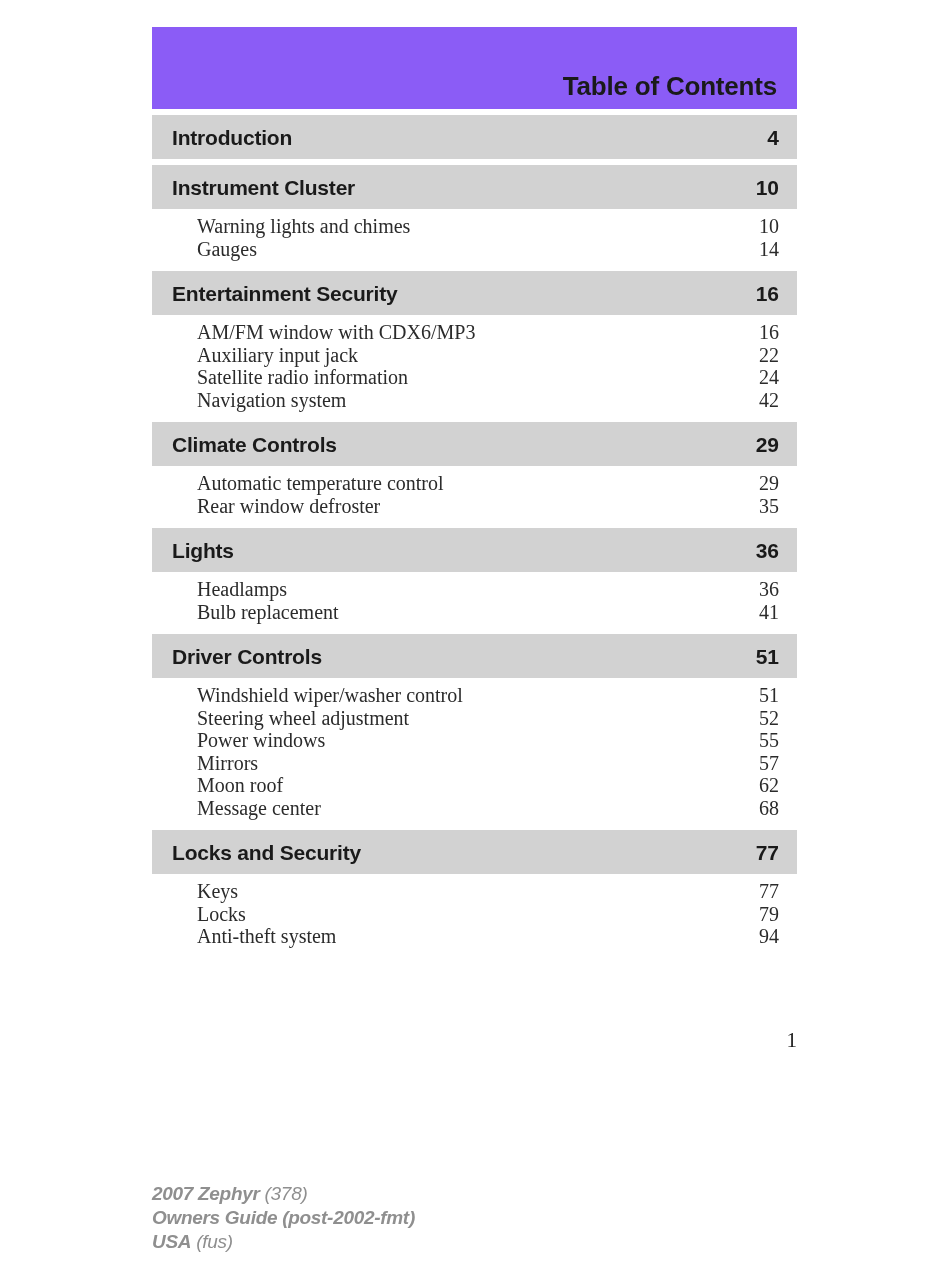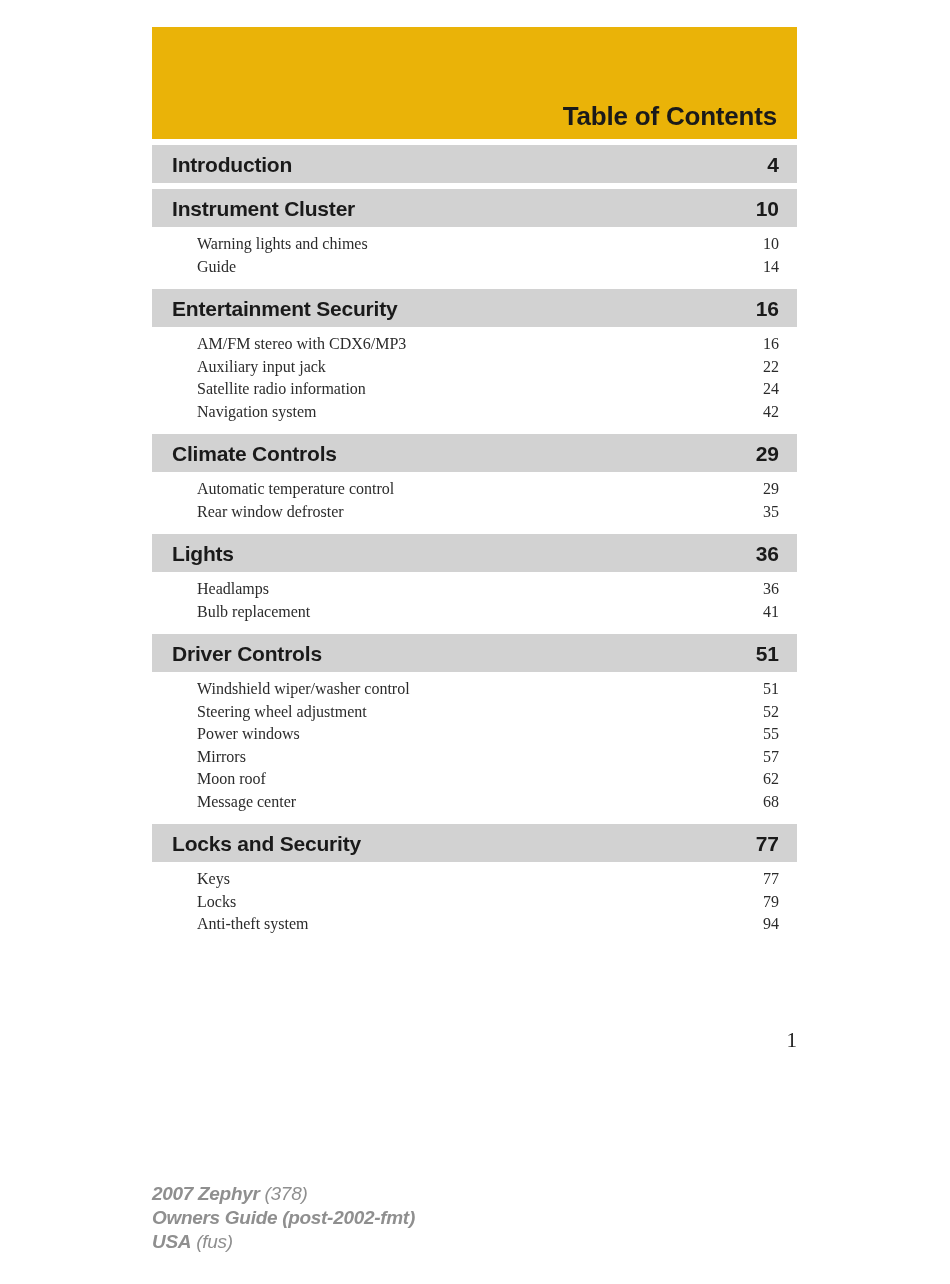"Table of Contents" .toc-header { background: #eab308 -> #8b5cf6; height: 112px -> 82px }
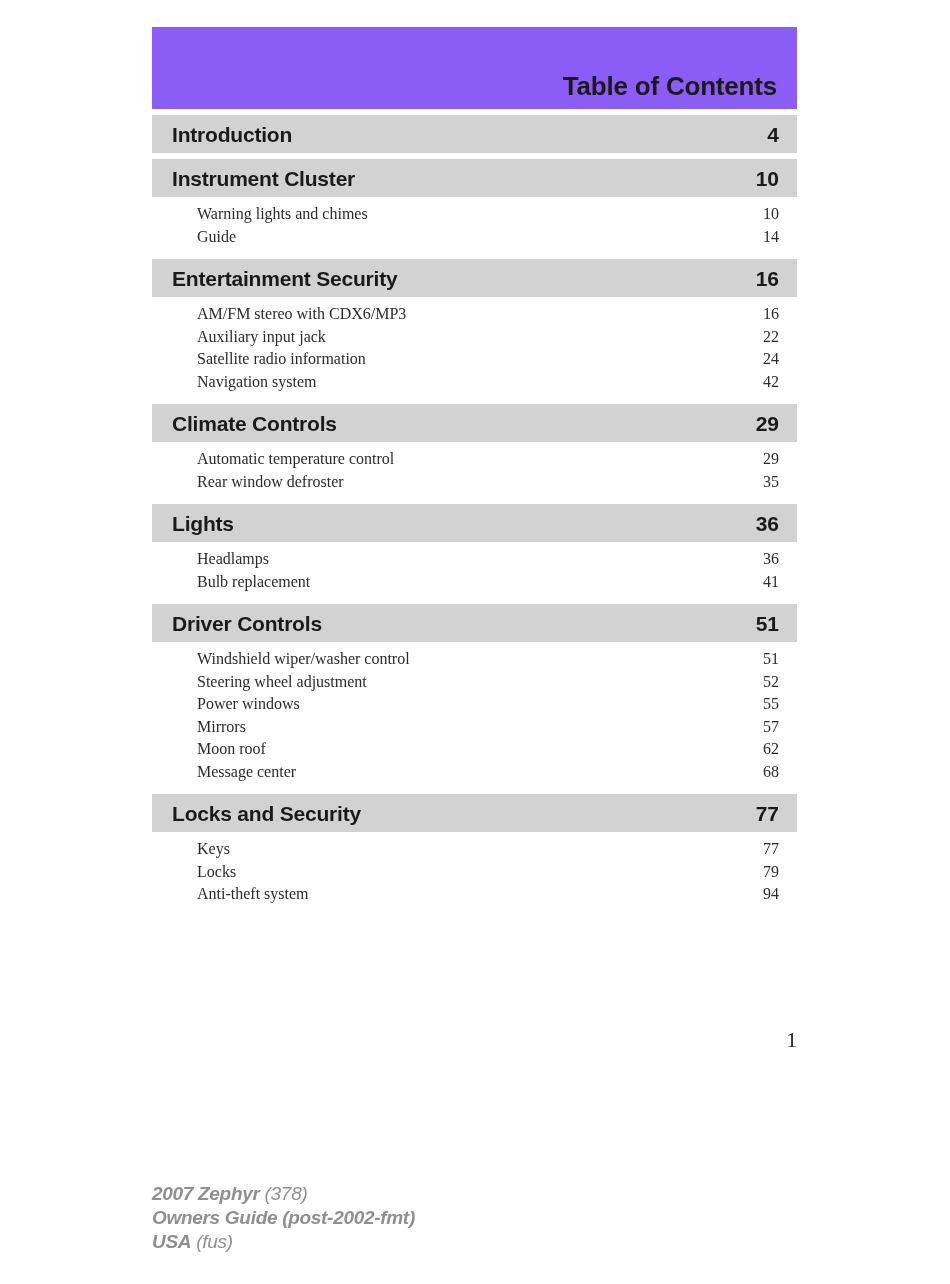"Introduction" .section-band { height: 38px -> 44px }
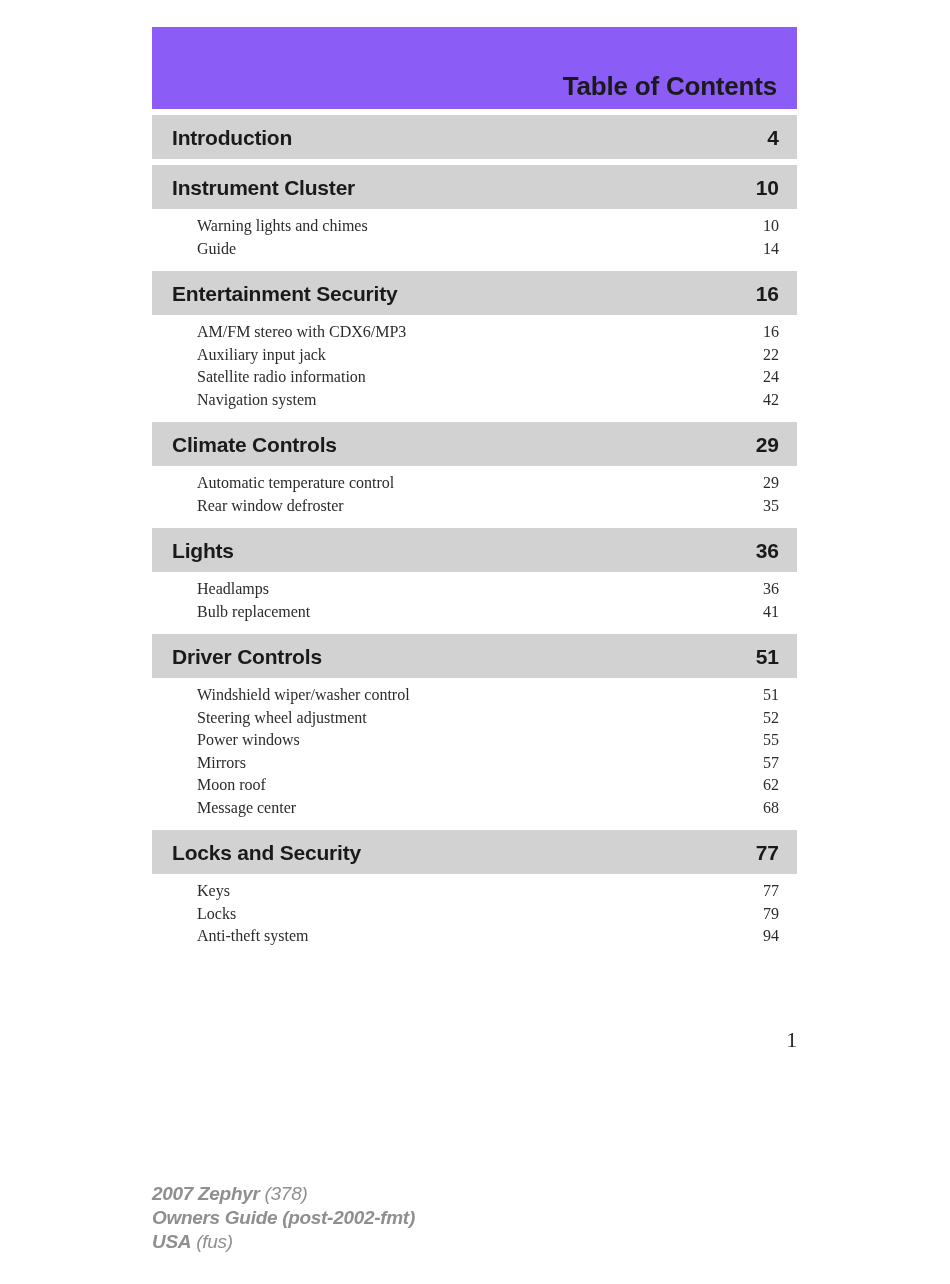"Warning lights and chimes" .sub-item { font-size: 16px -> 20px }
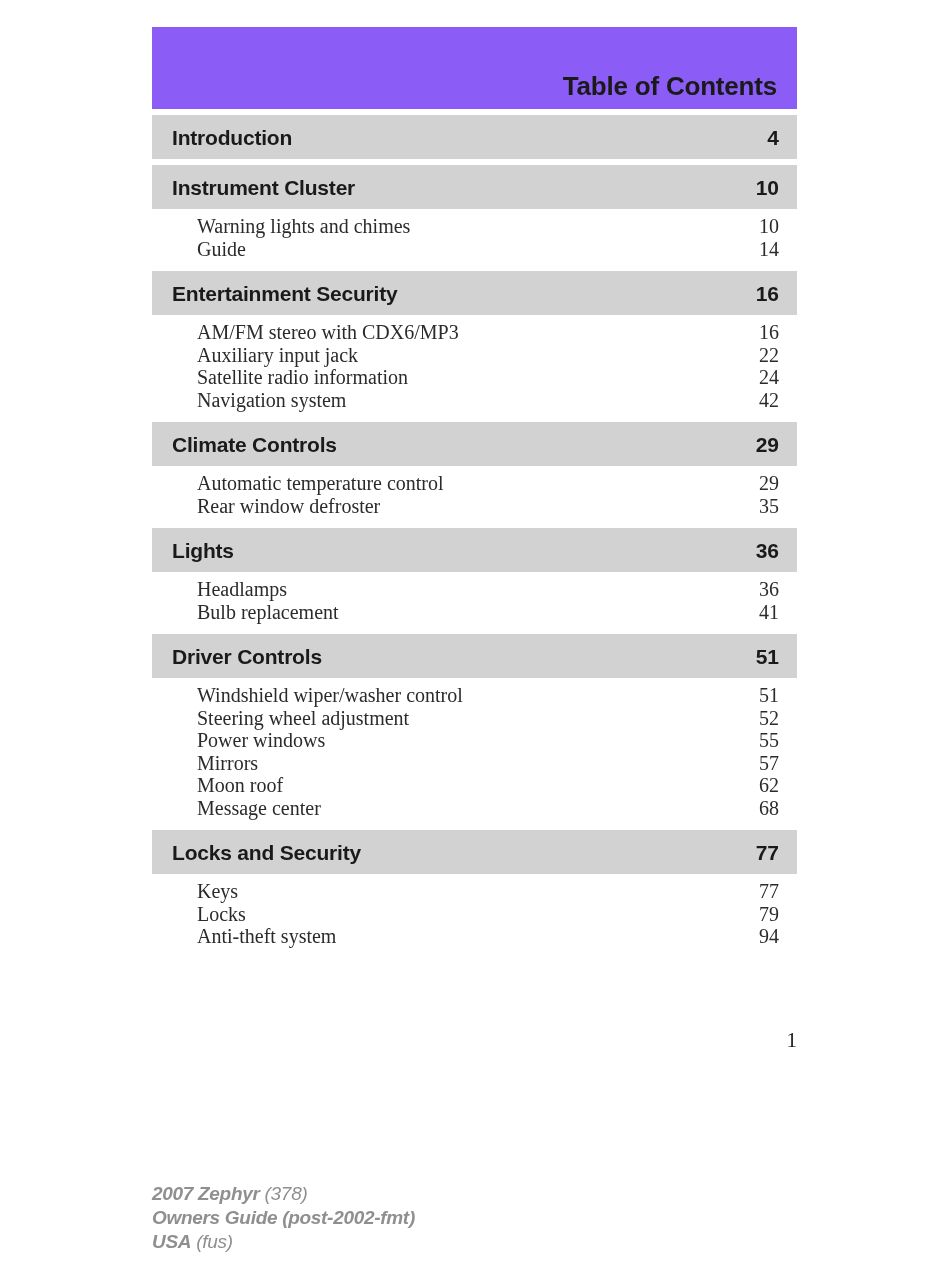"Guide" span.sub-label { text: Guide -> Gauges }
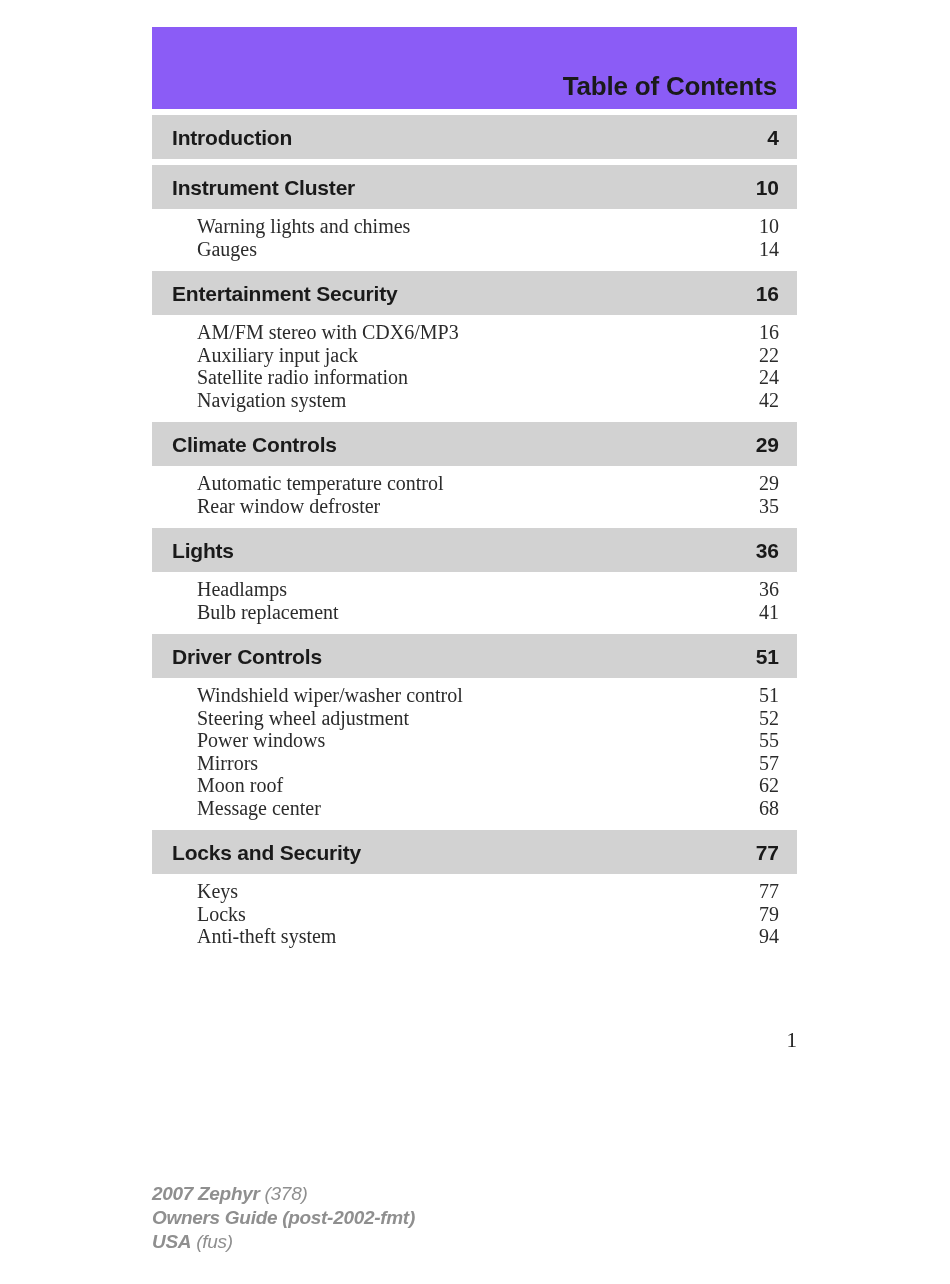"AM/FM stereo with CDX6/MP3" span.sub-label { text: stereo -> window }
